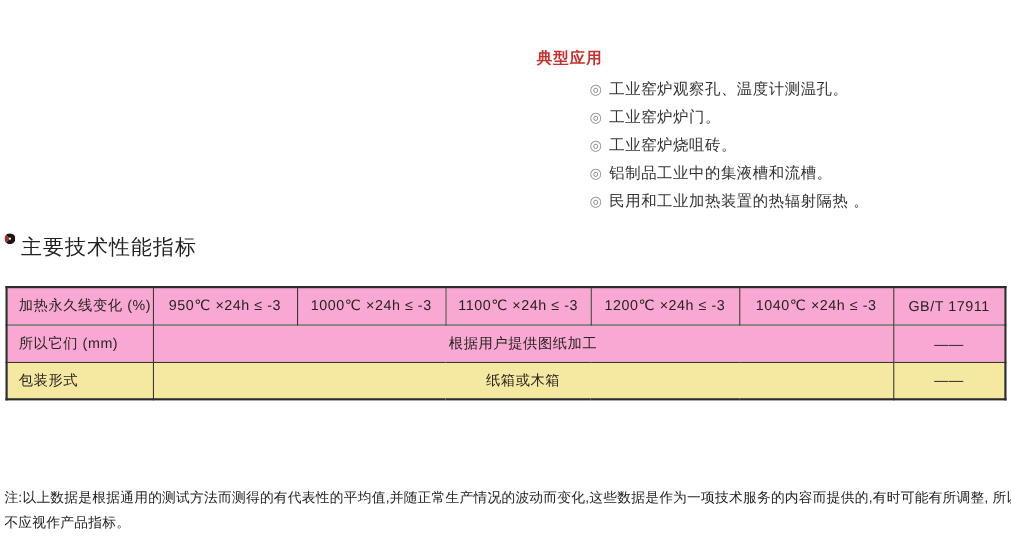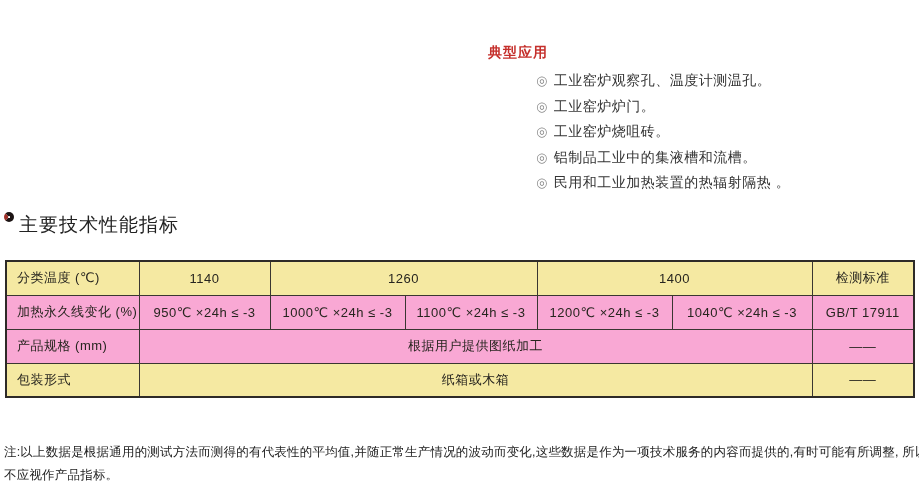"分类温度 (℃)" tr.row-yellow { html: <tr> <td>分类温度 (℃)</td> <td>1140</td> <td>1260</td> <td>1400</td> <td>检测标准</td> </tr> -> none }
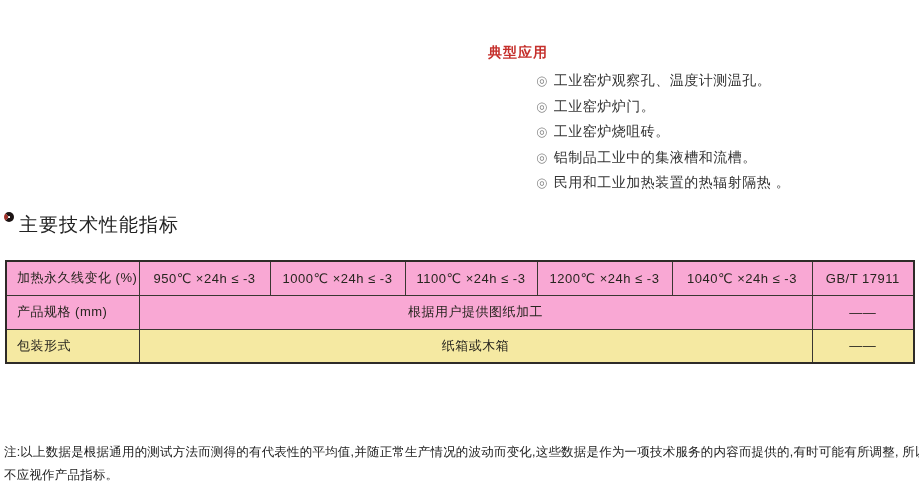"产品规格 (mm)" td.label { text: 产品规格 -> 所以它们 }
